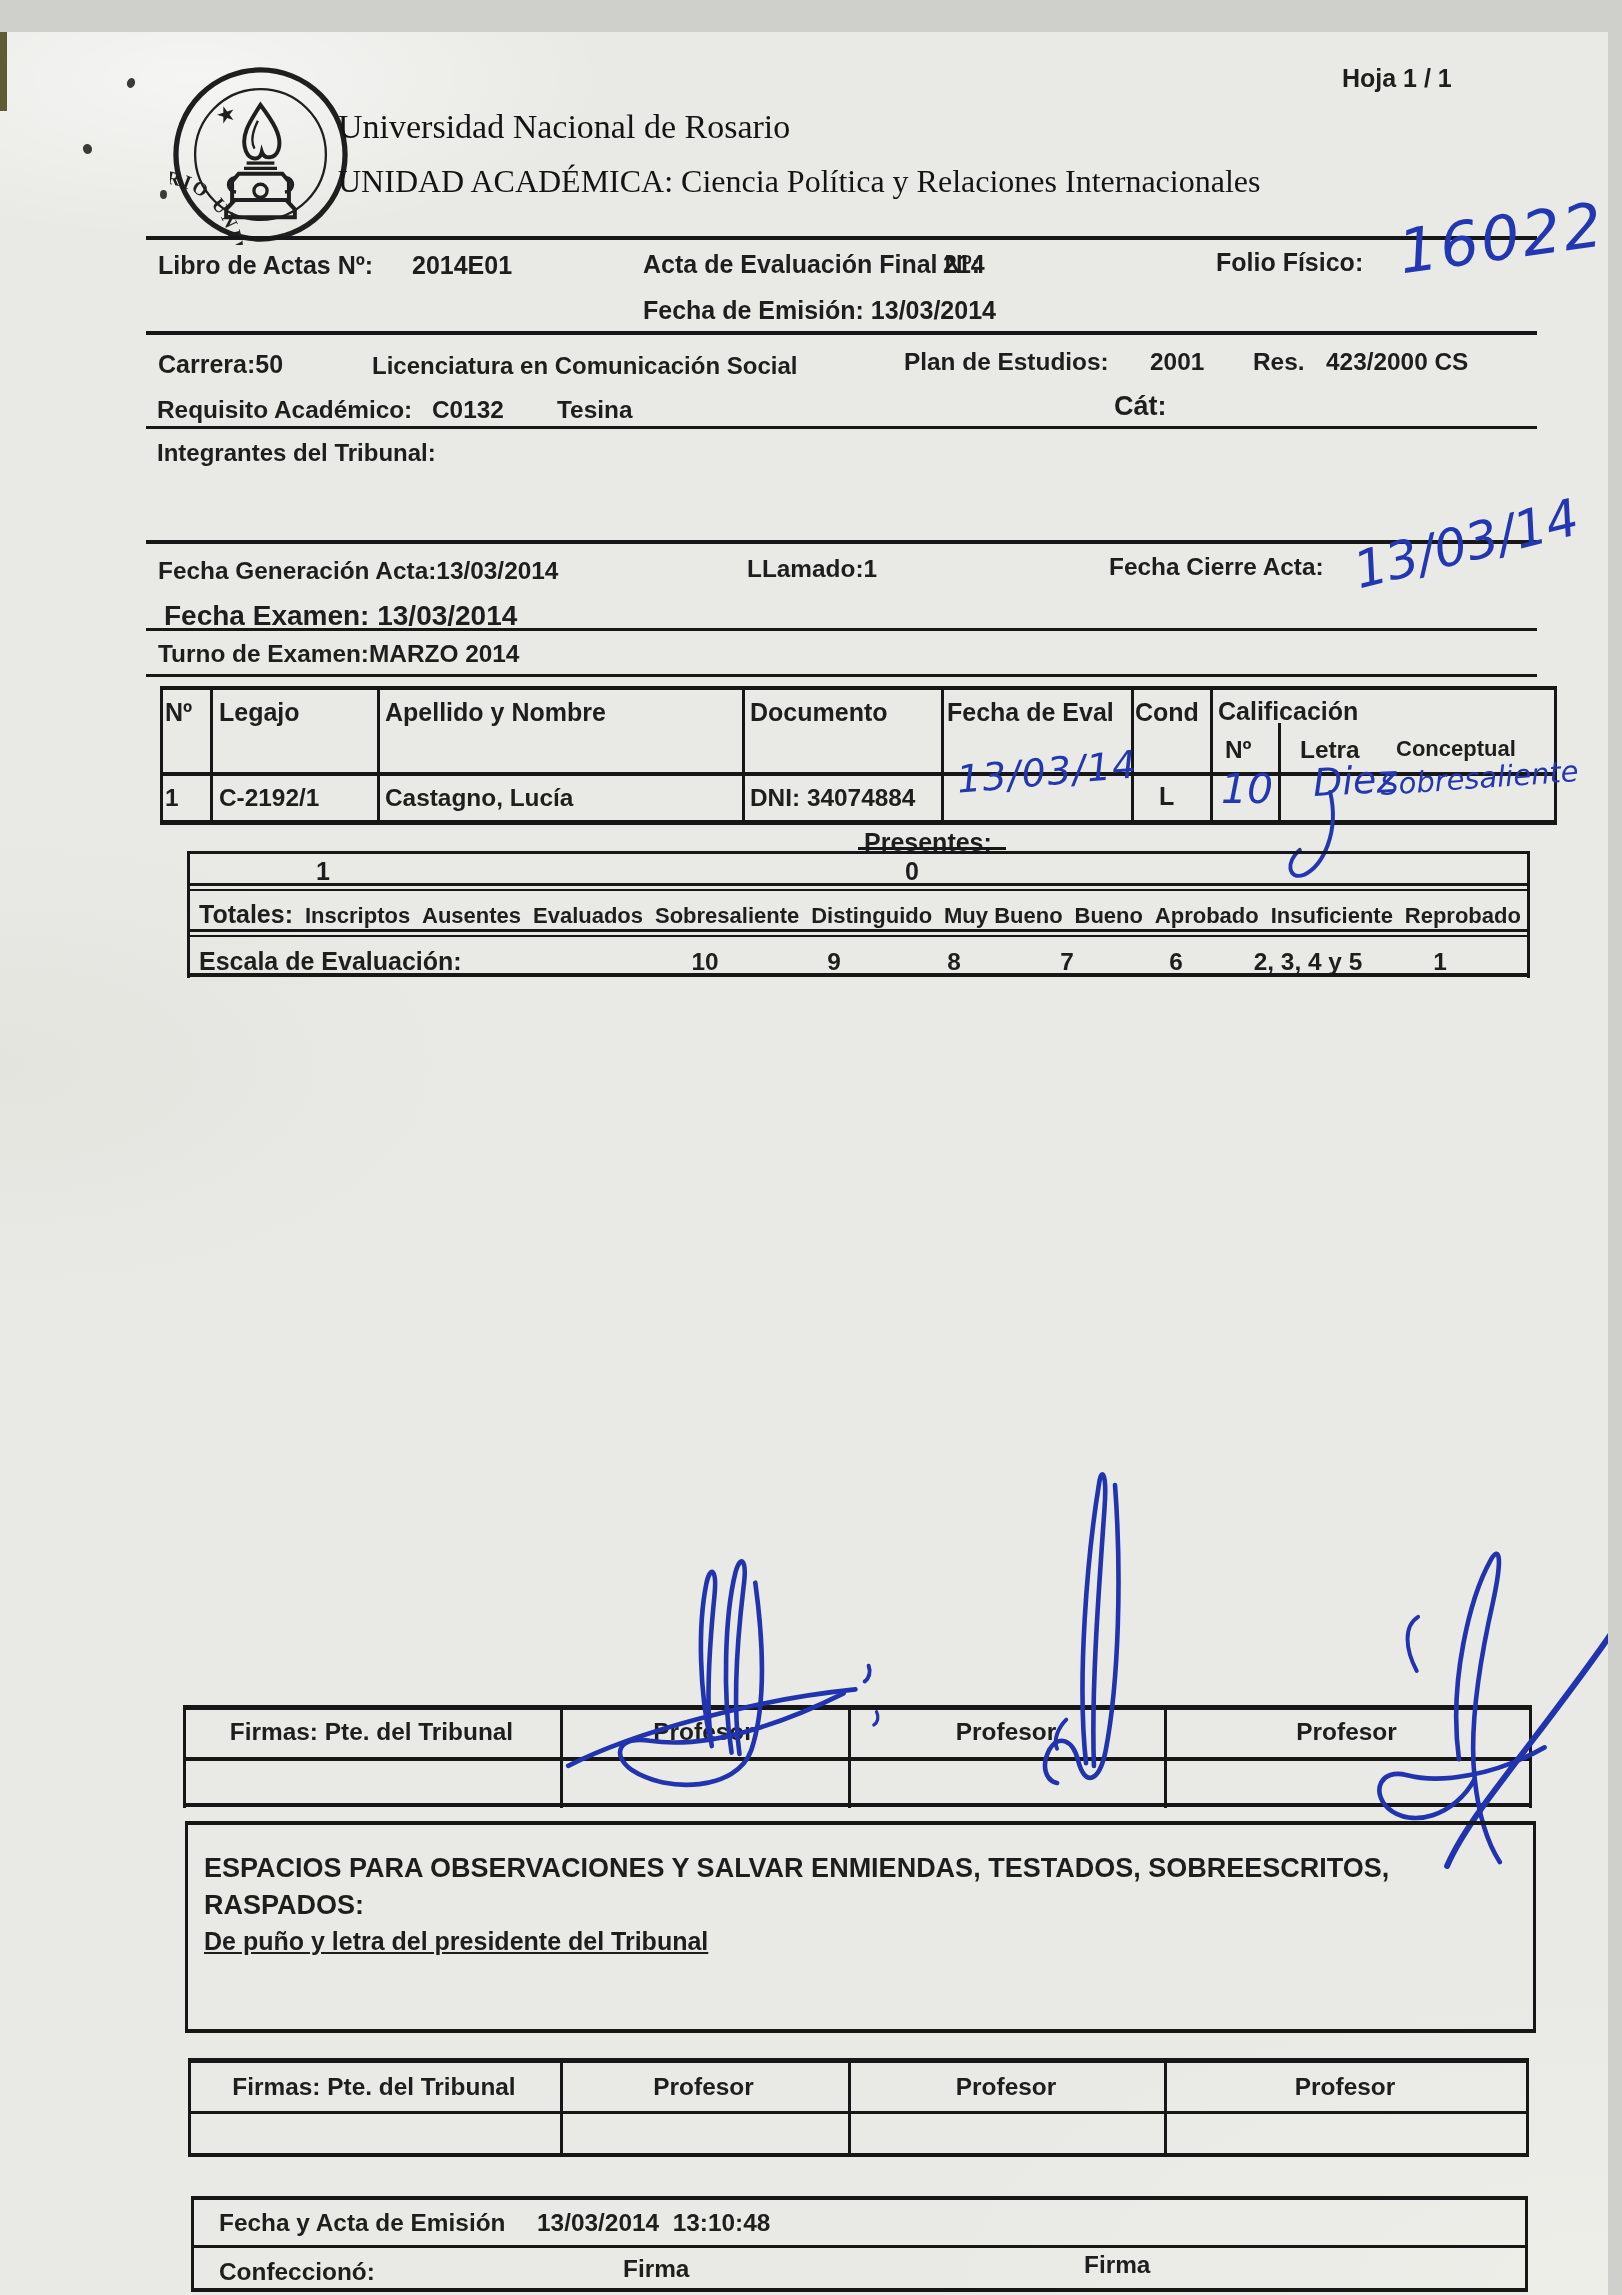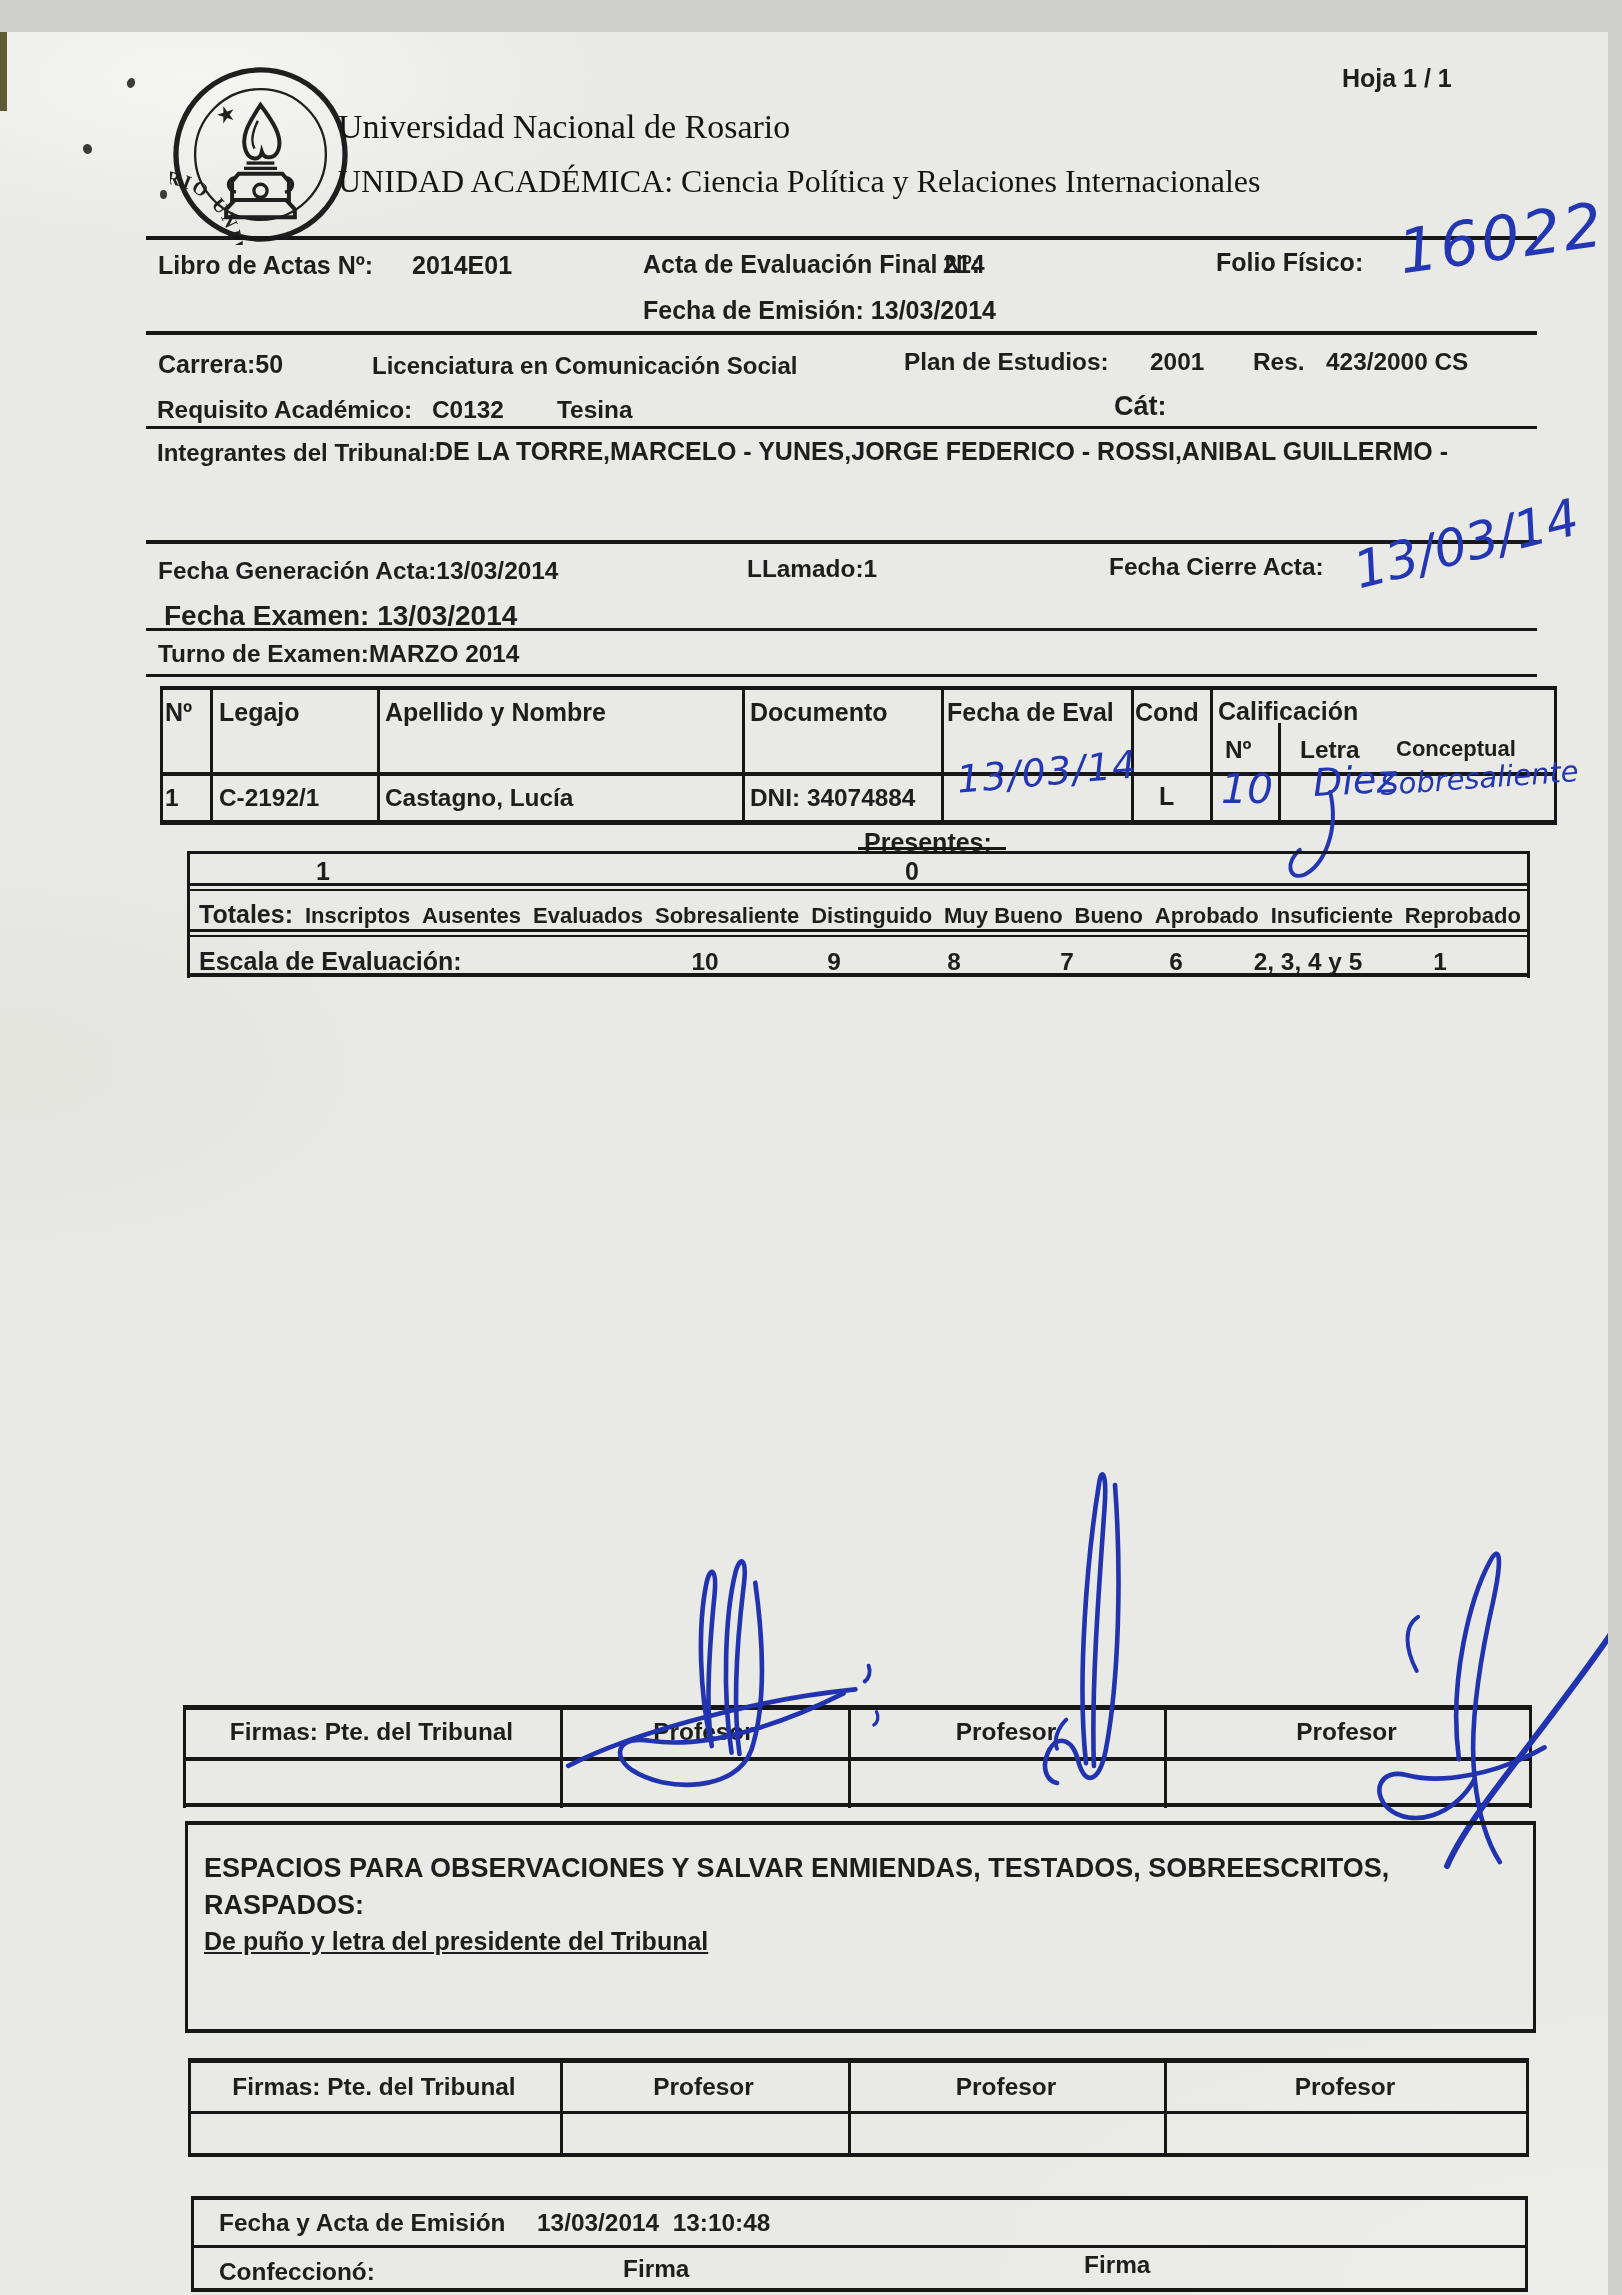"DE LA TORRE,MARCELO - YUNES,JORGE" div.t { html: <div>DE LA TORRE,MARCELO - YUNES,JORGE FEDERICO - ROSSI,ANIBAL GUILLERMO -</div> -> none }
